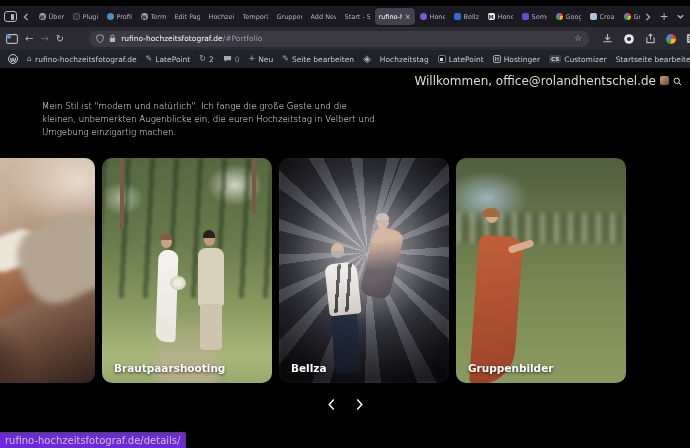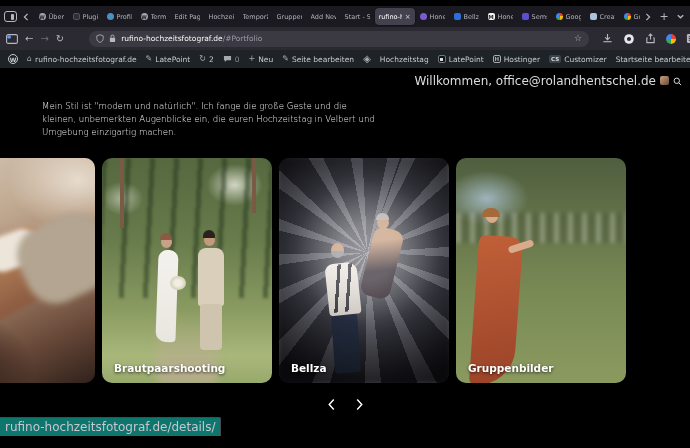"rufino-hochzeitsfotograf.de/details/" .statusbar { background: #0f766e -> #6d28d9; bottom: 12px -> 0; font-size: 12px -> 10px }
